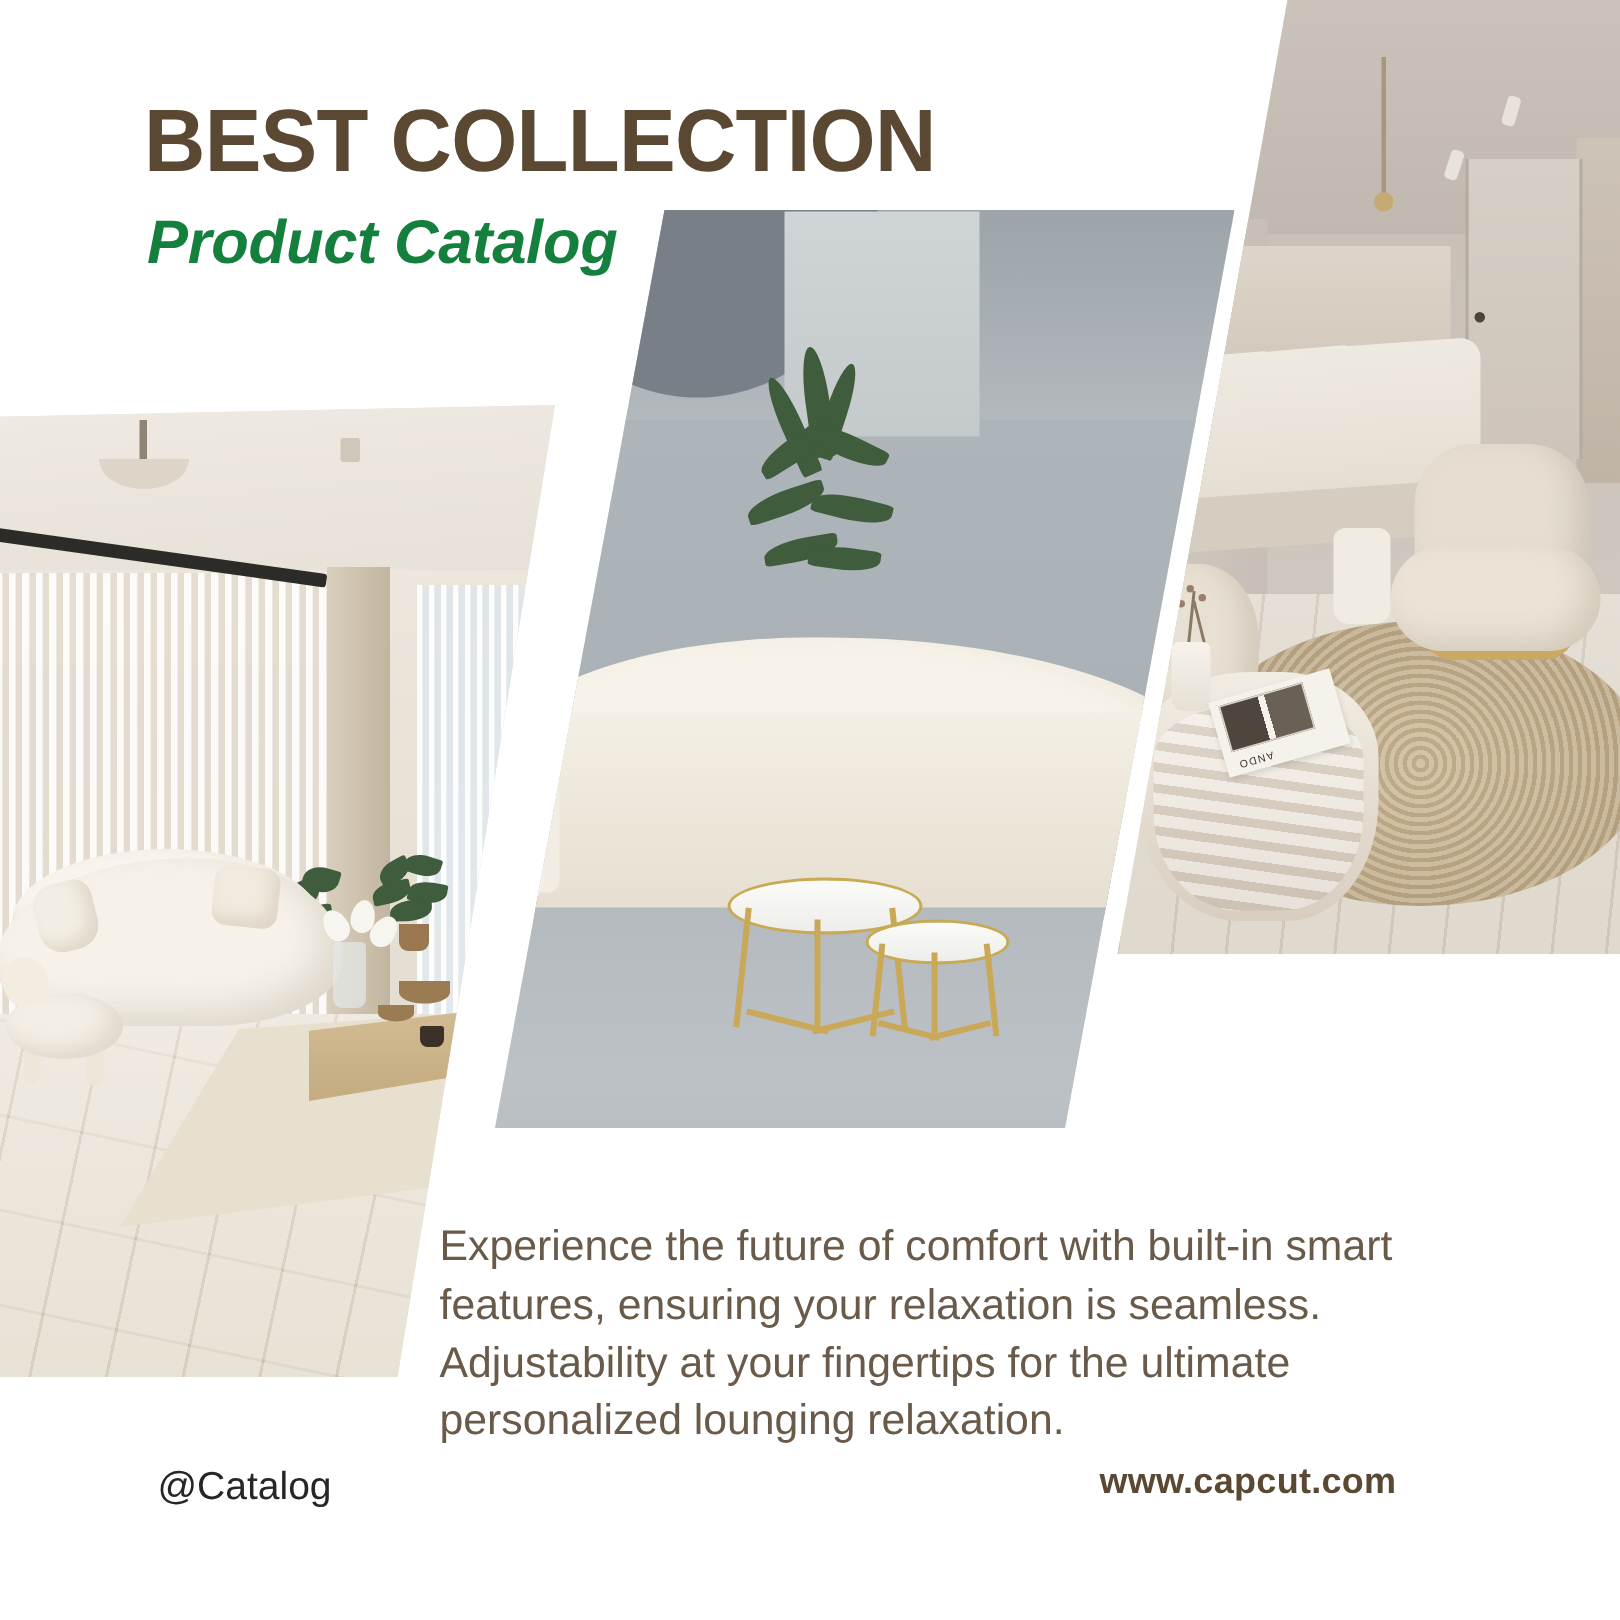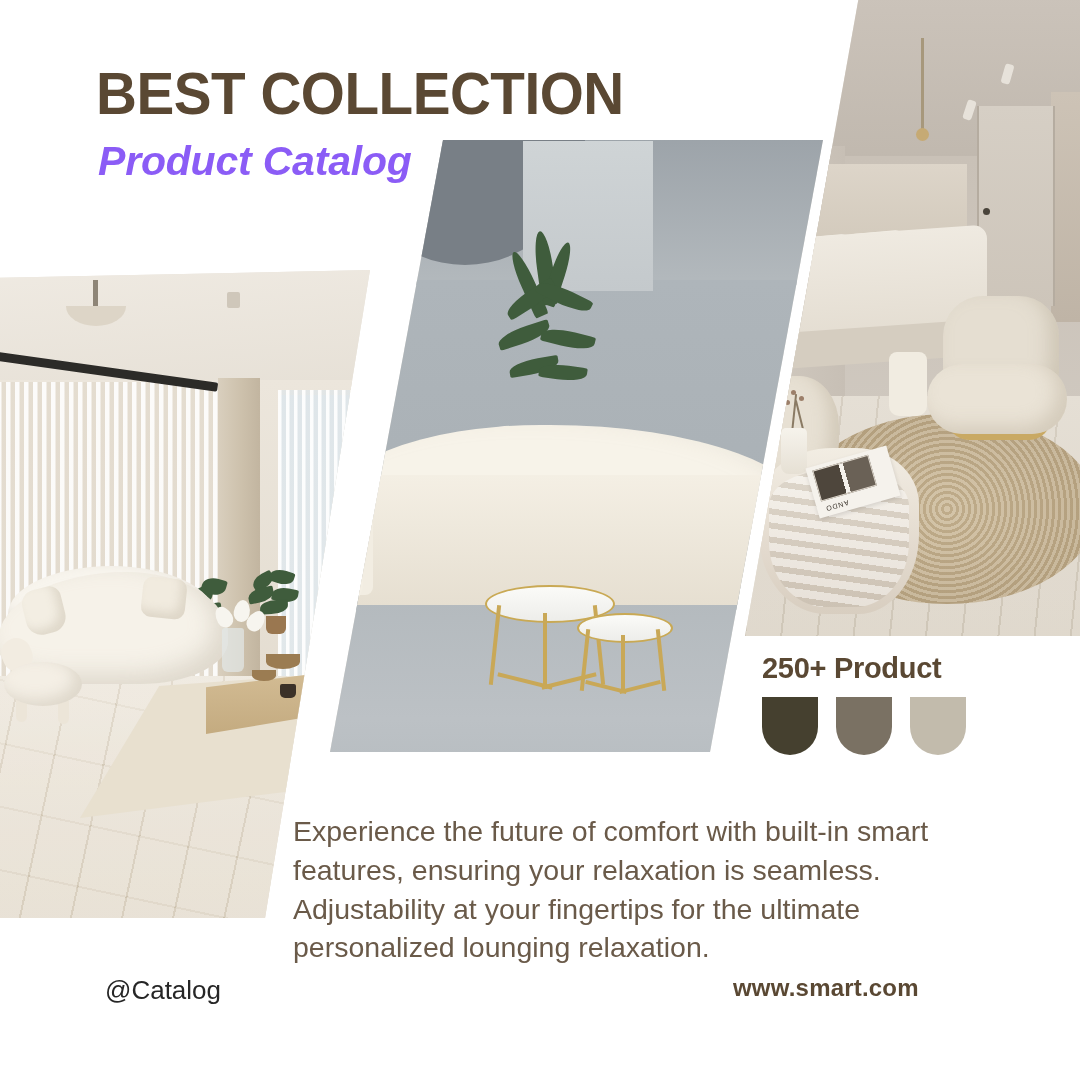"Product Catalog" div.subhead { color: #8b5cf6 -> #15803d }
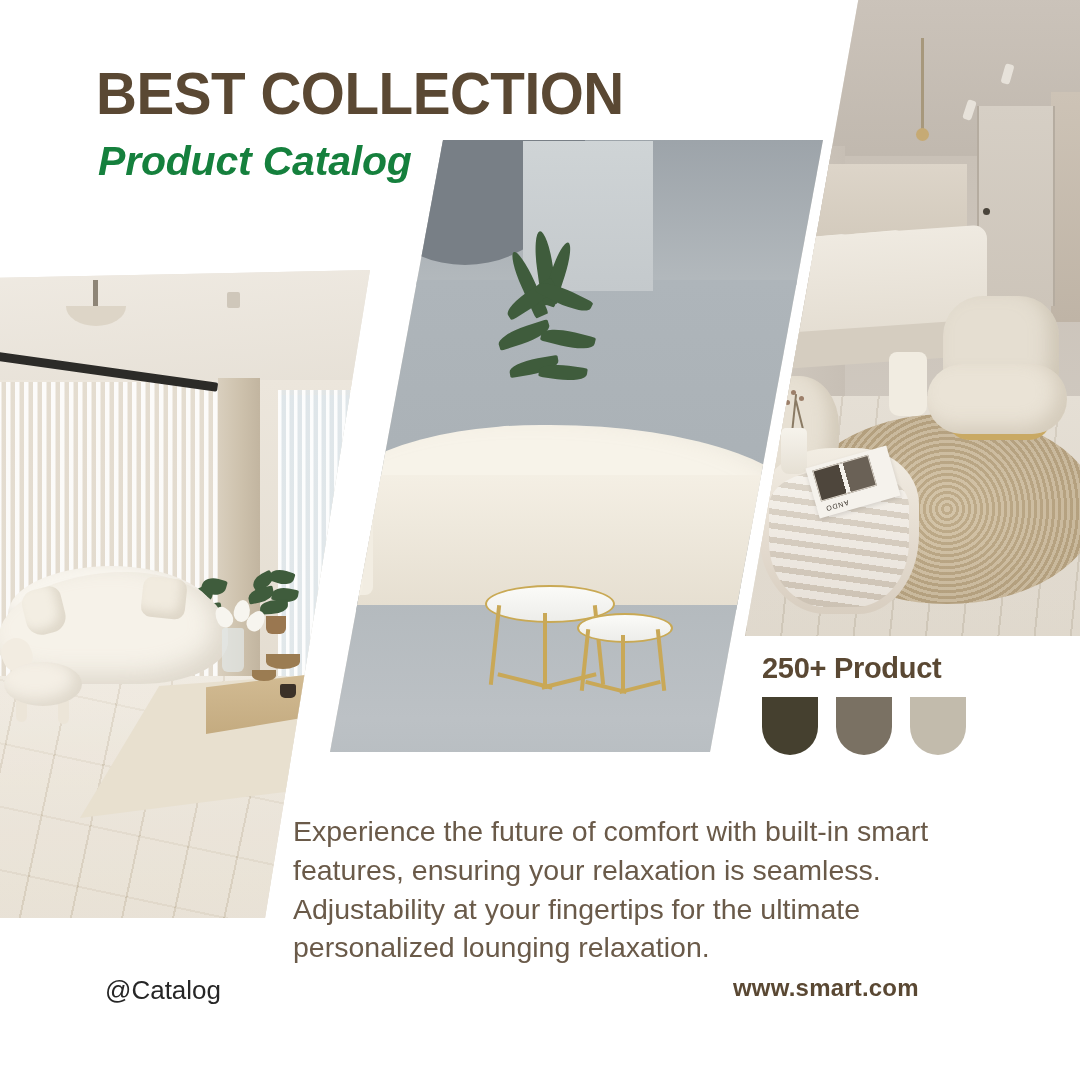"250+ Product" div { html: <div> <div>250+ Product</div> <div> <div></div> <div></div> <div></div> </div> </div> -> none }
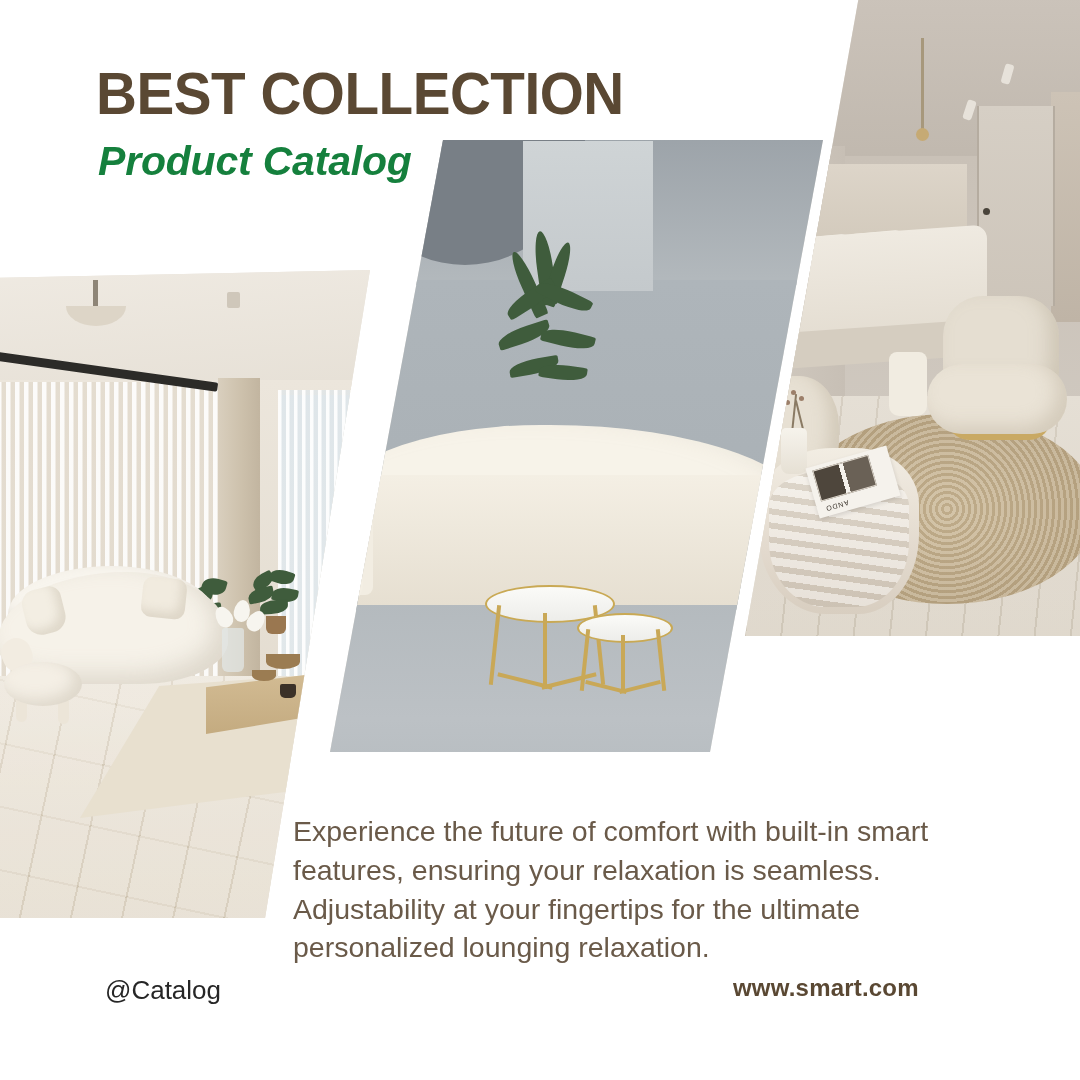"www.smart.com" div { text: www.smart.com -> www.capcut.com }
